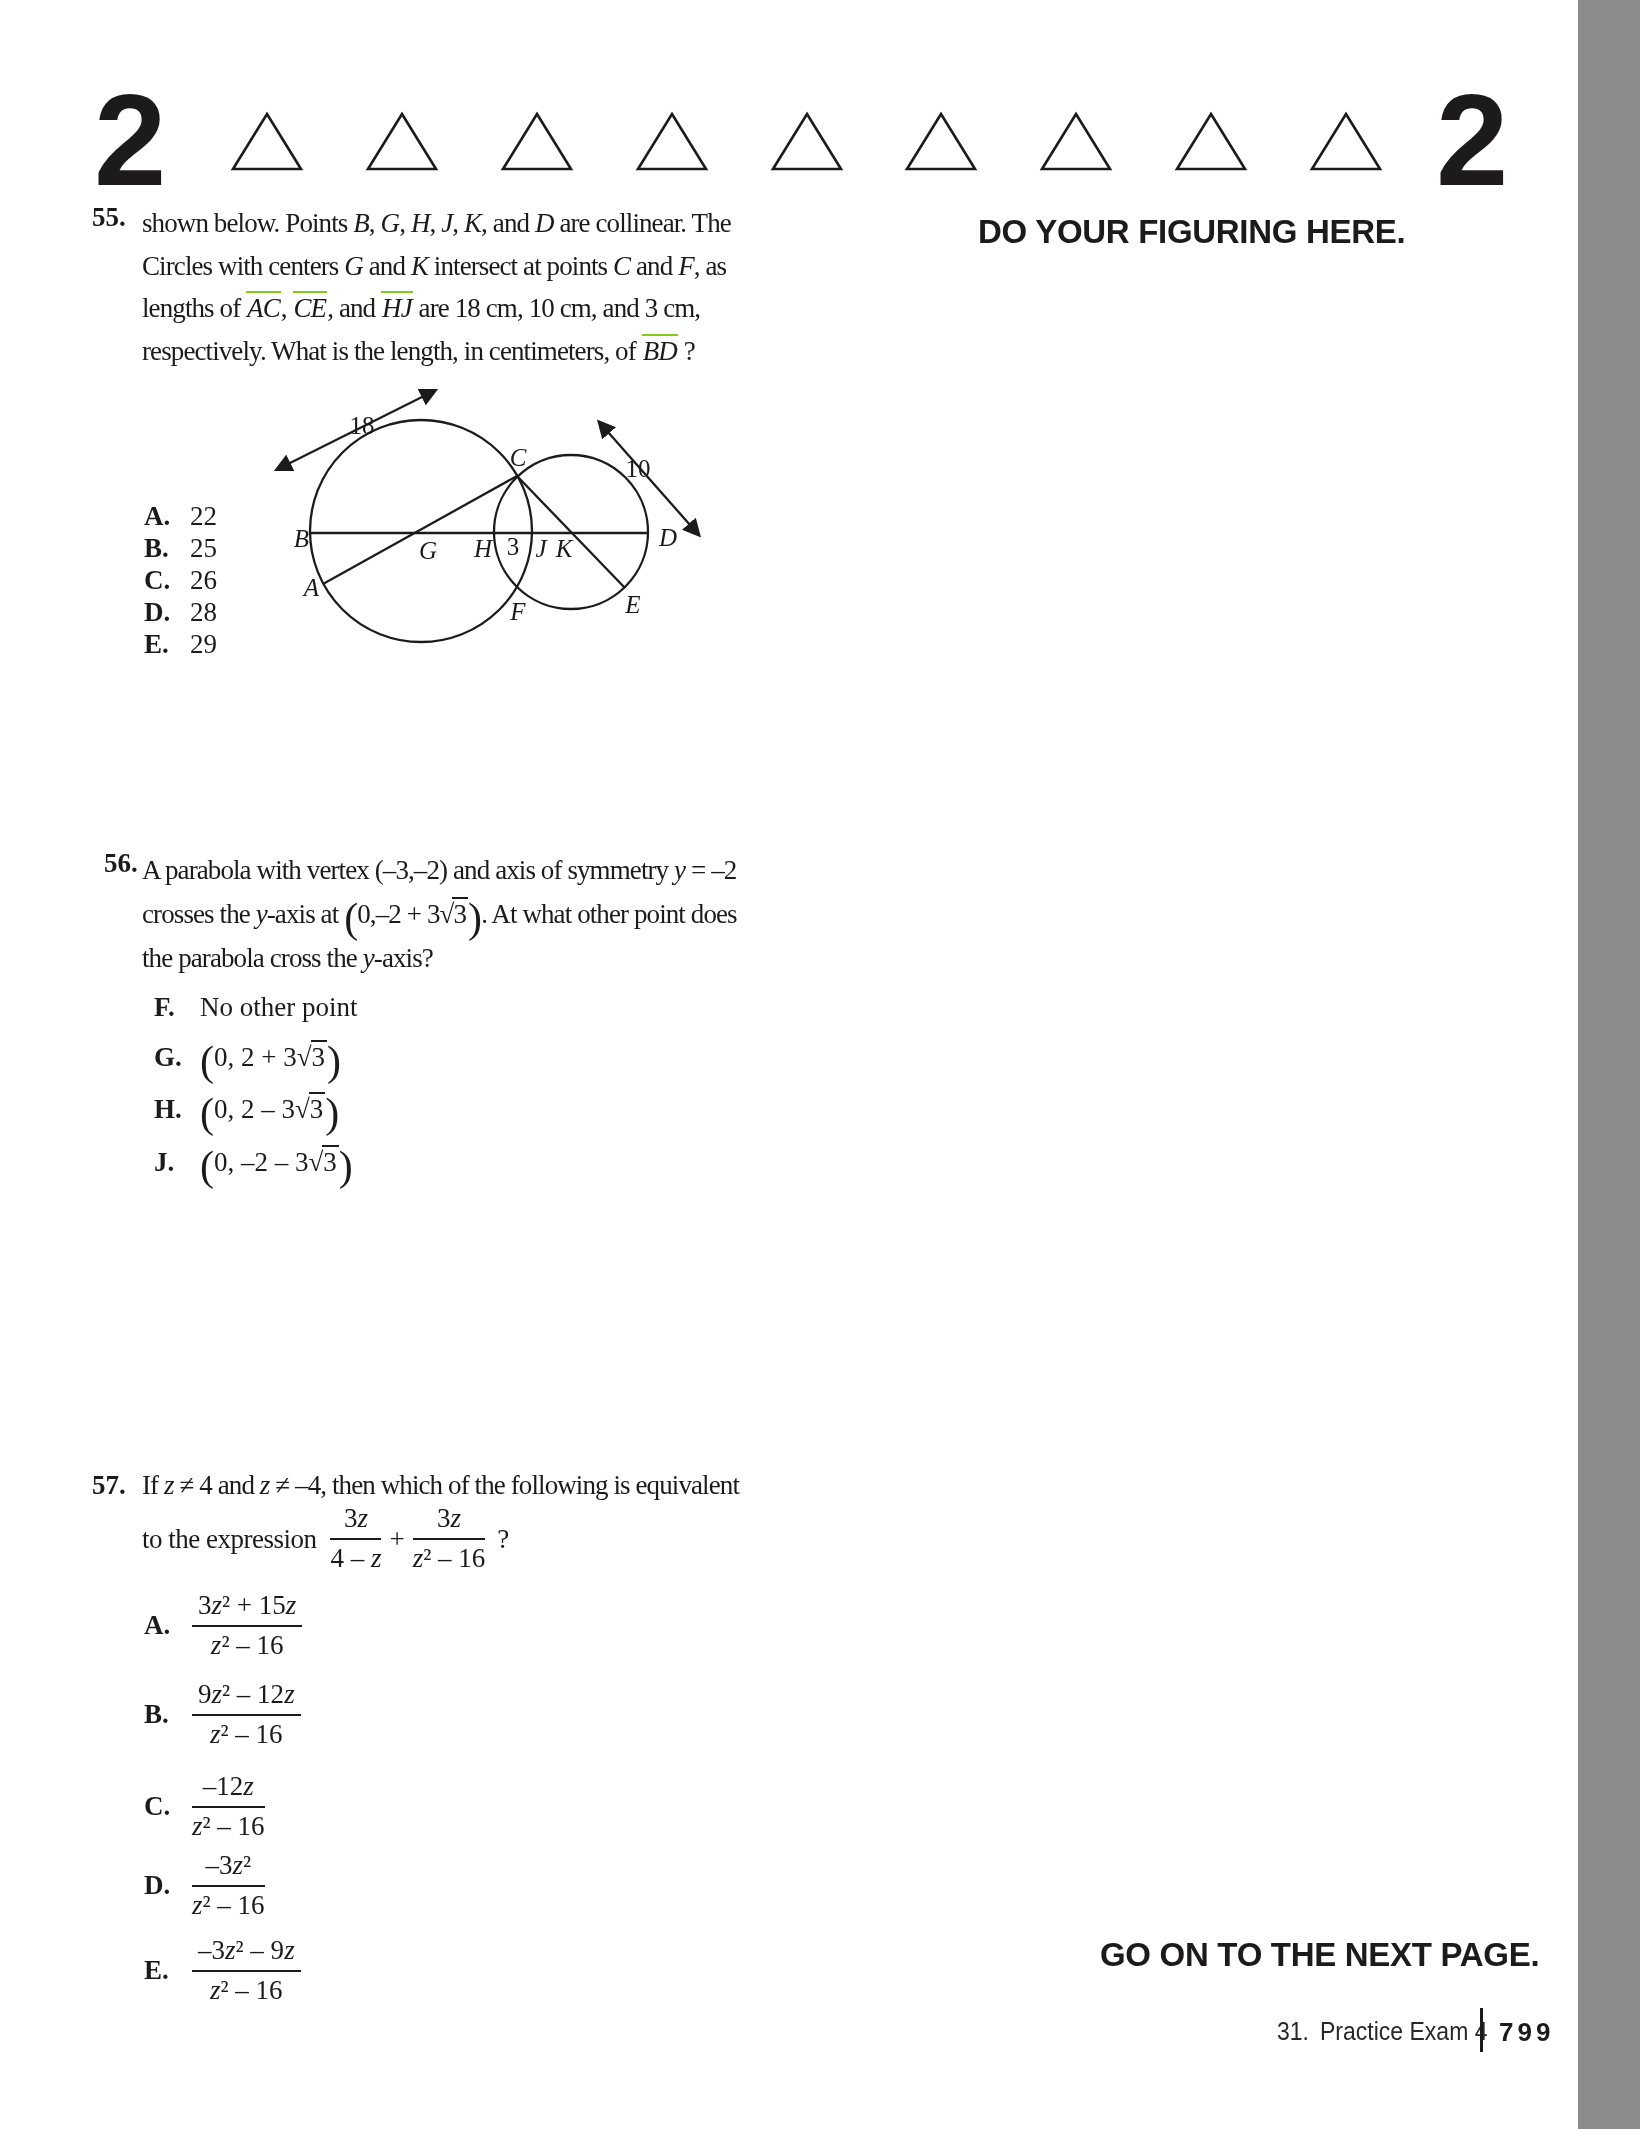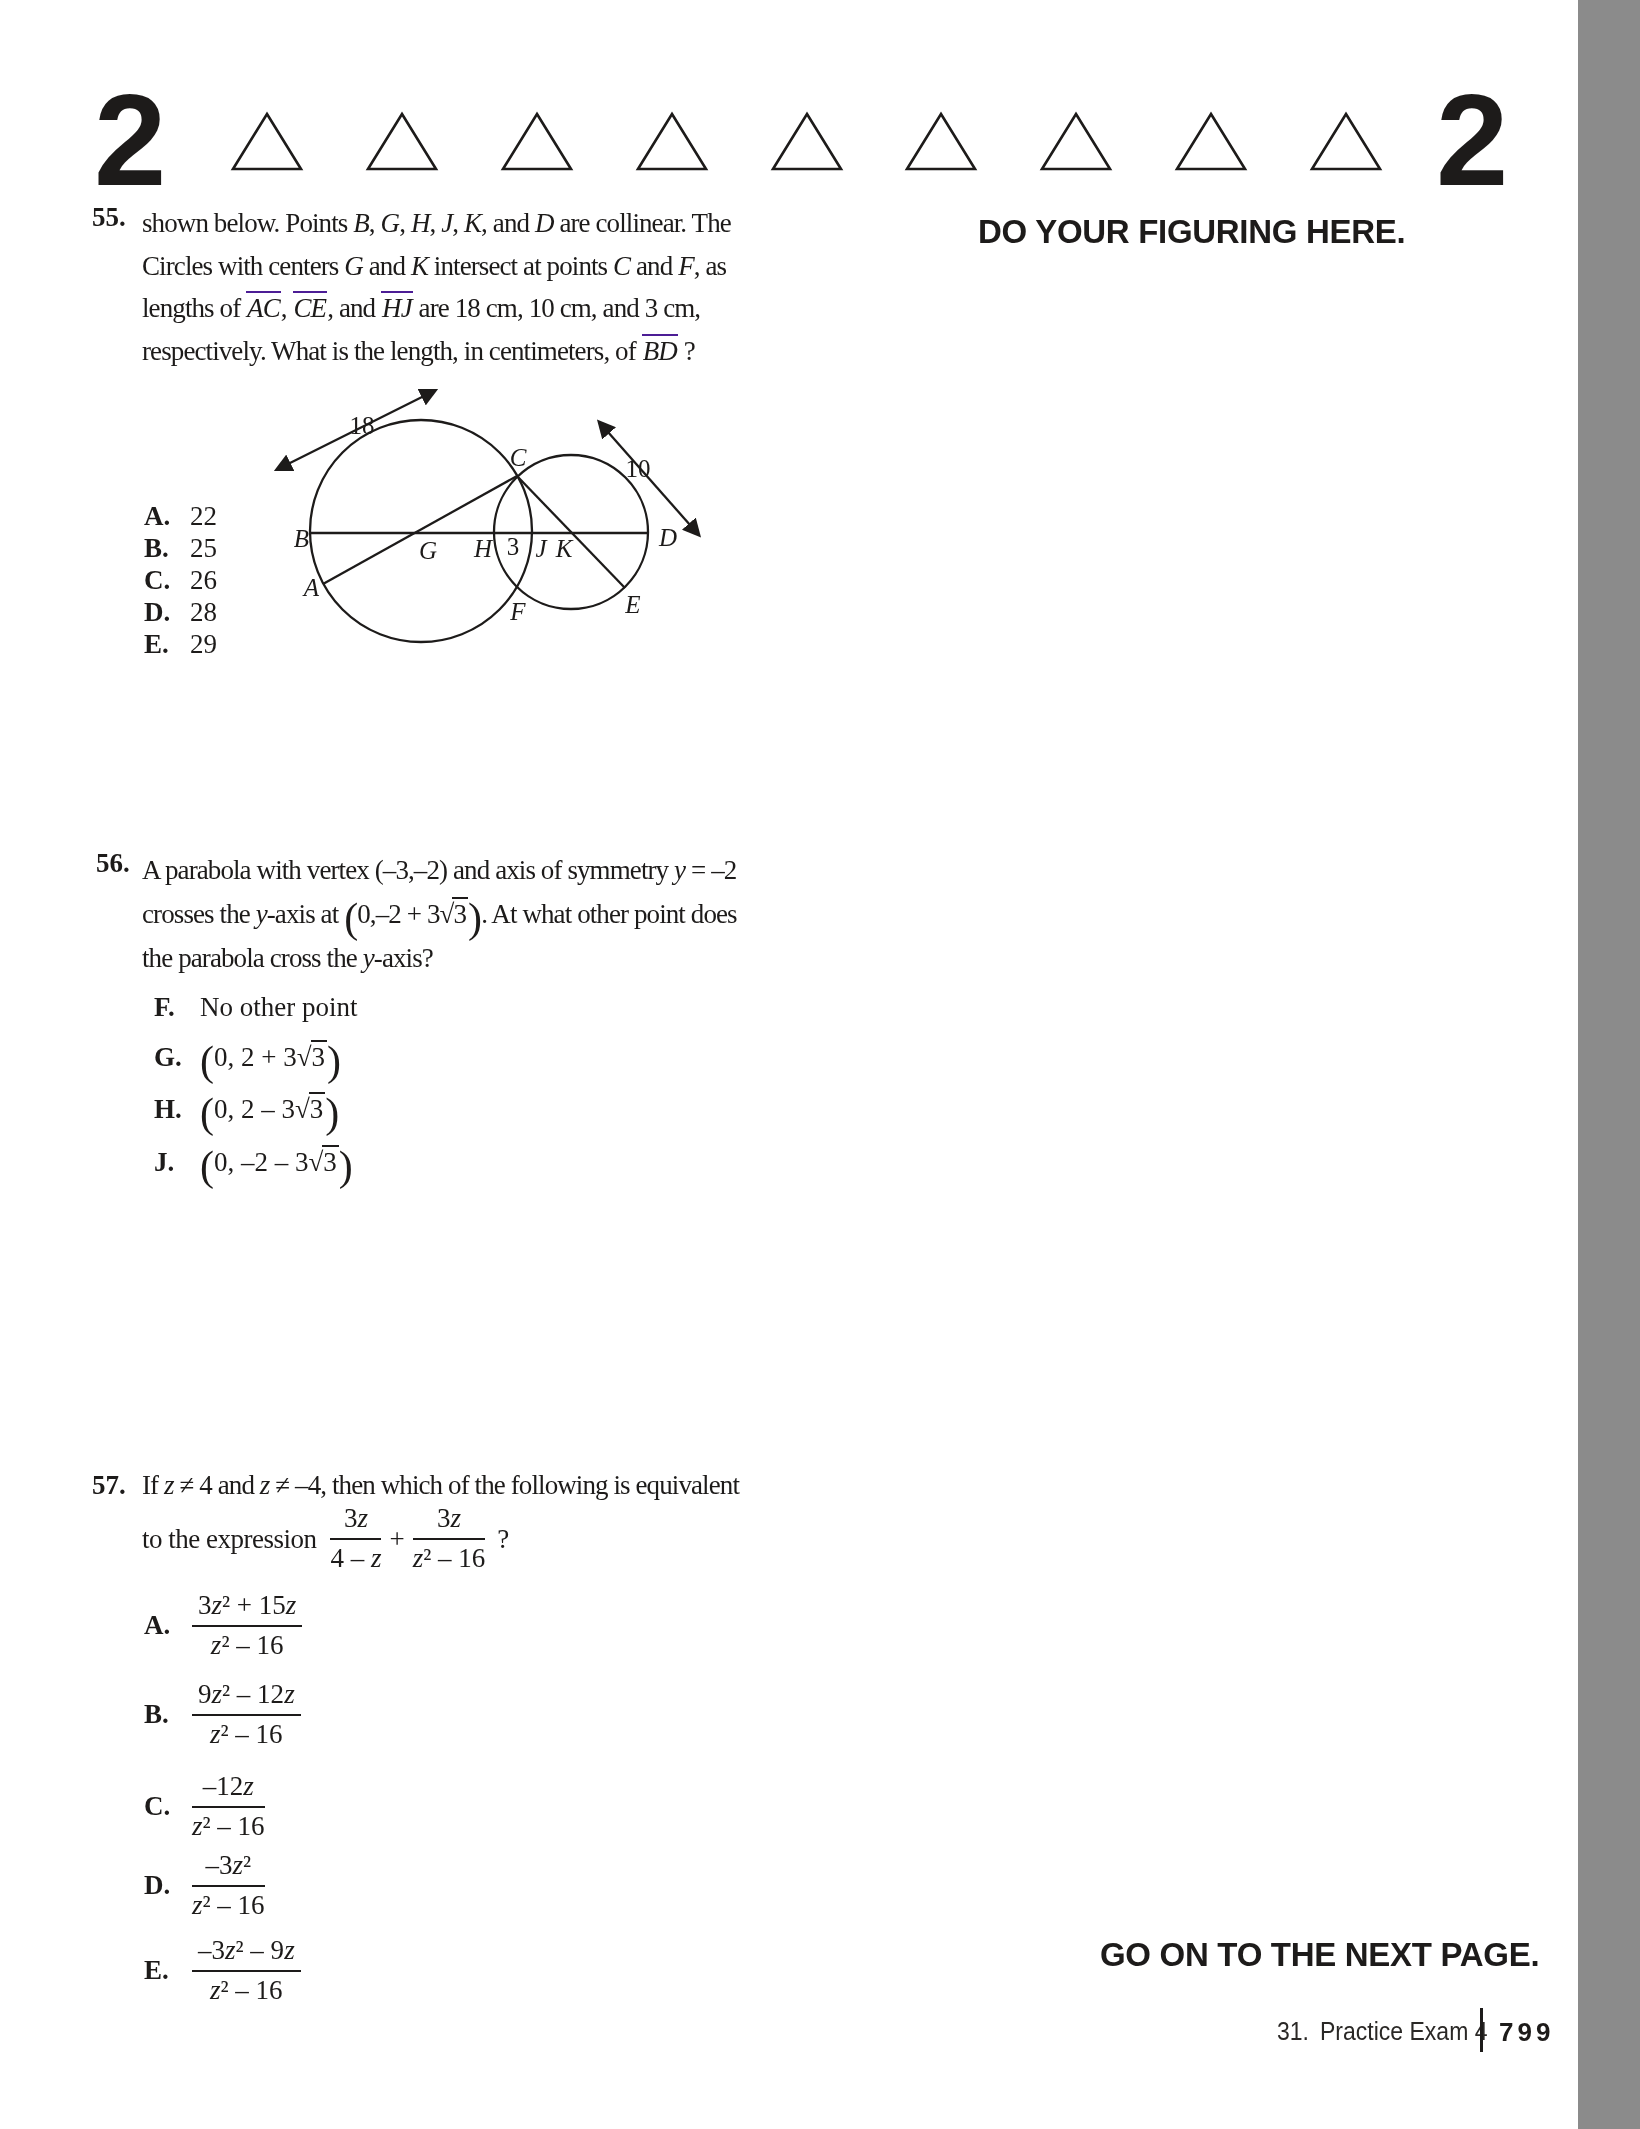"AC" .ol { border-top: 2px solid #4c1d95 -> 2px solid #84cc16 }
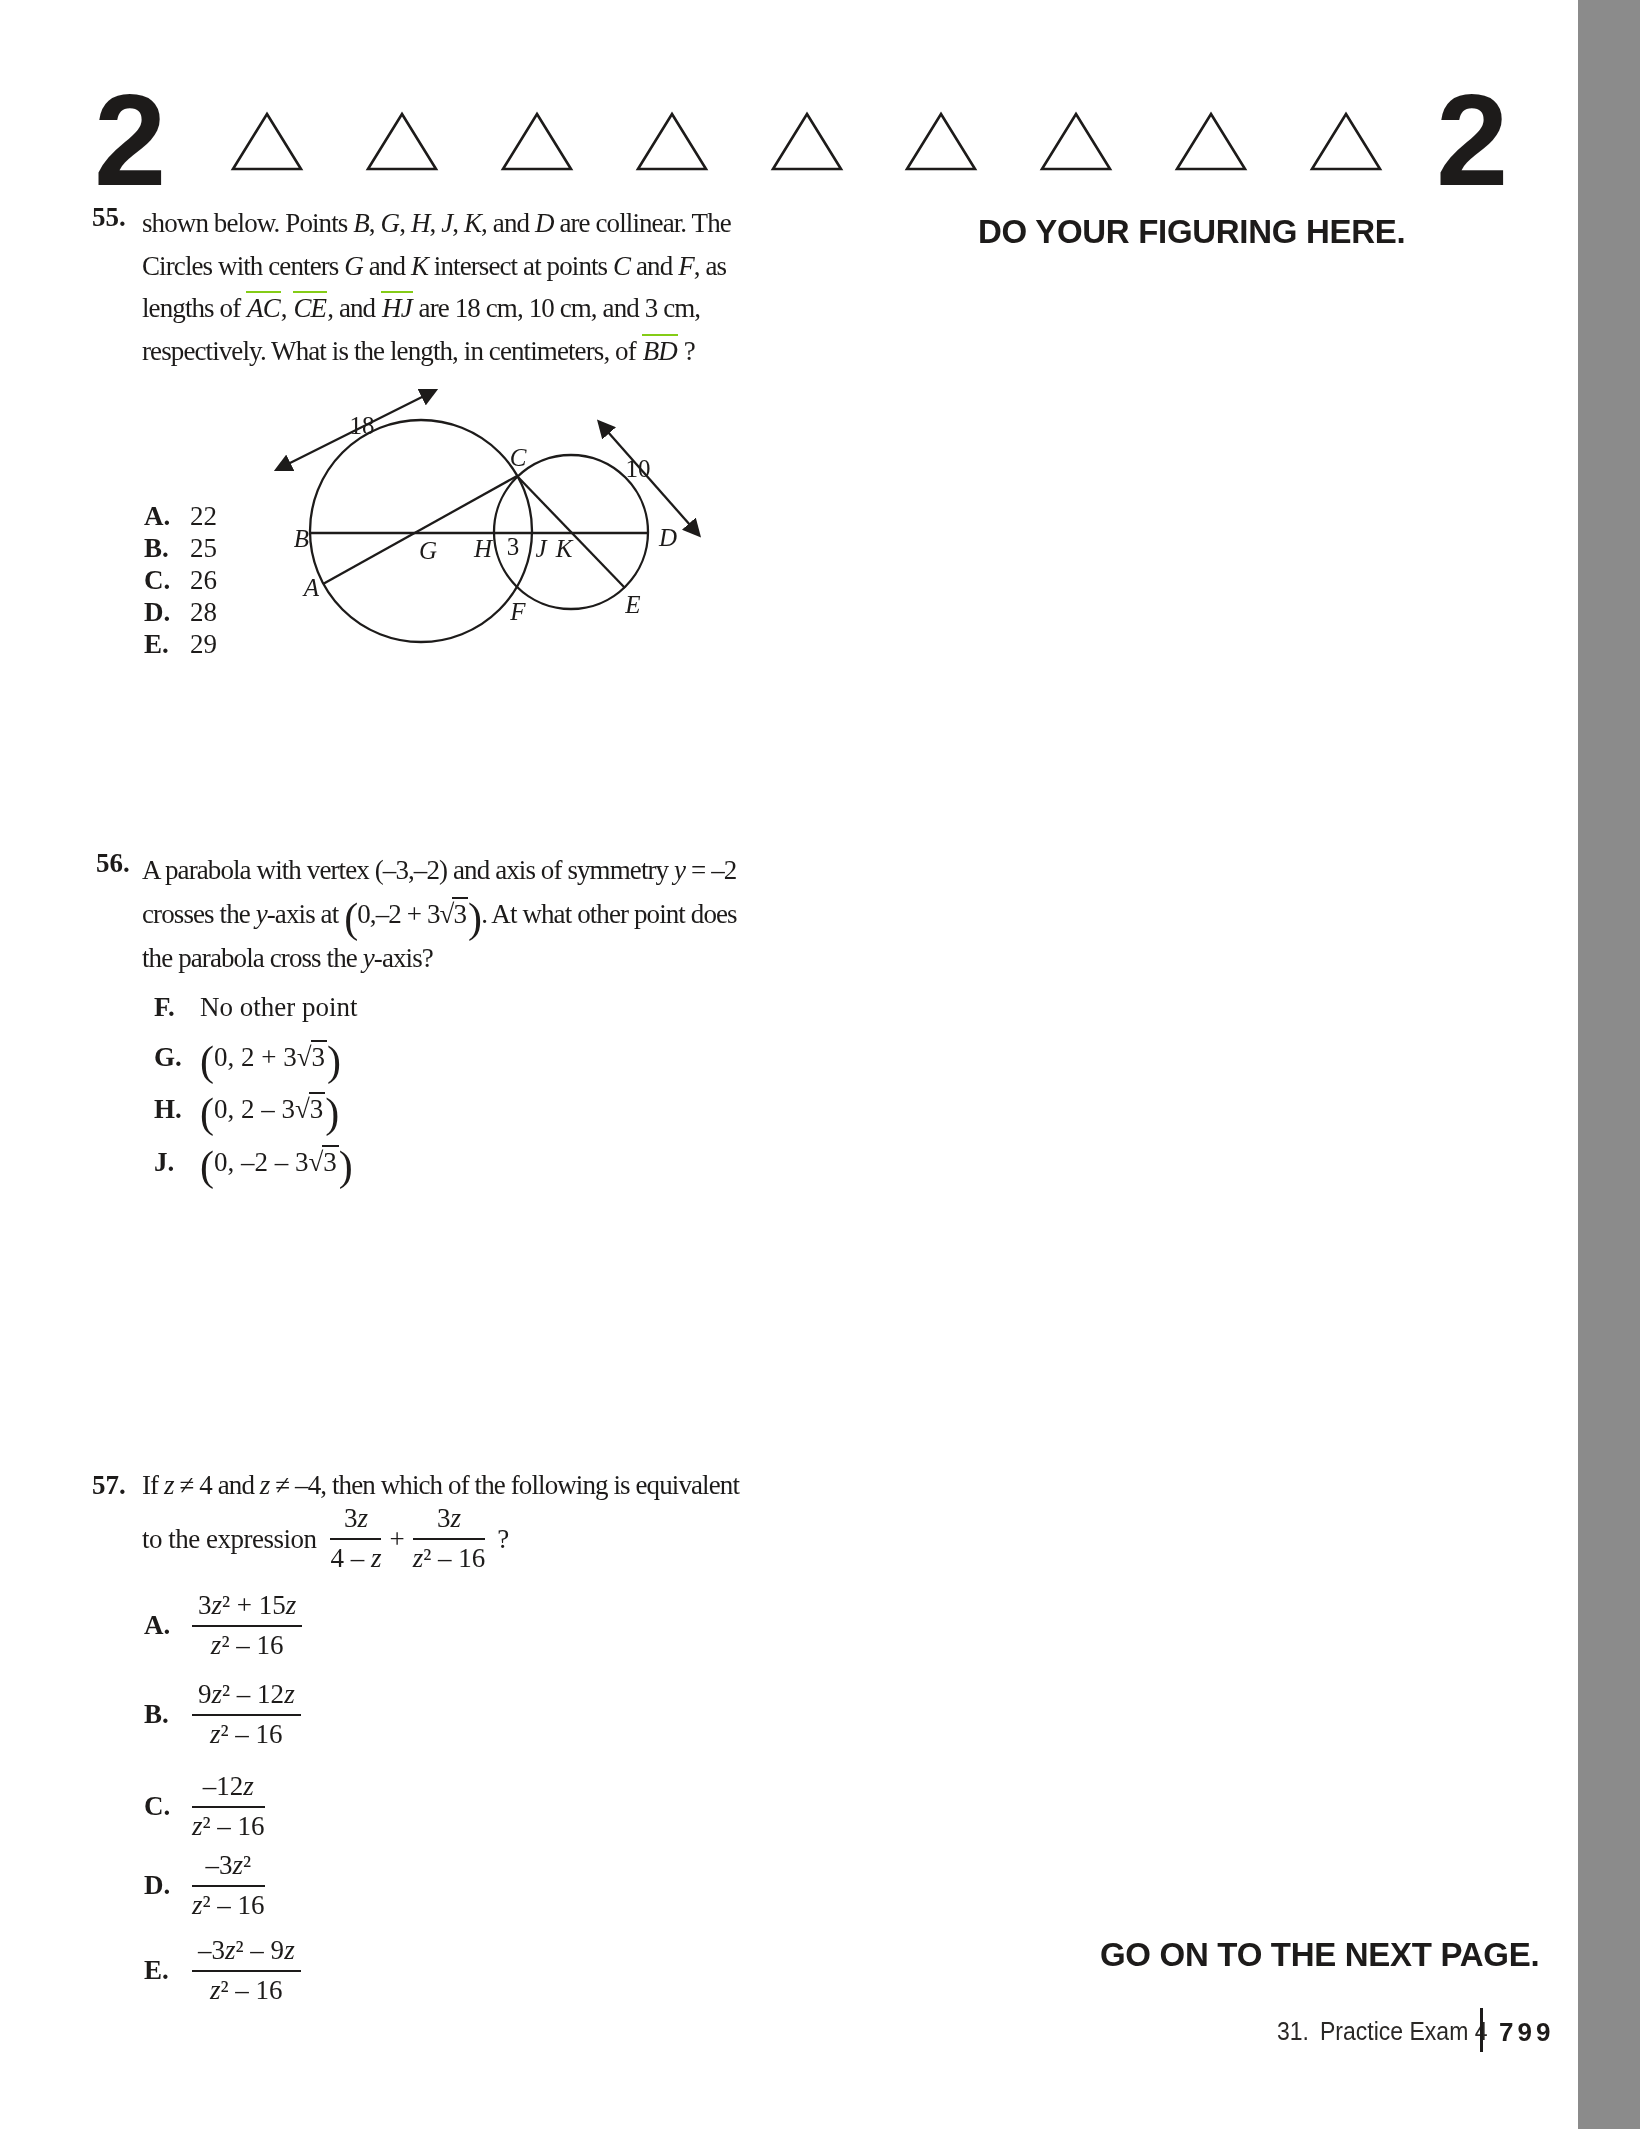"56." div.abs { left: 96px -> 104px }
